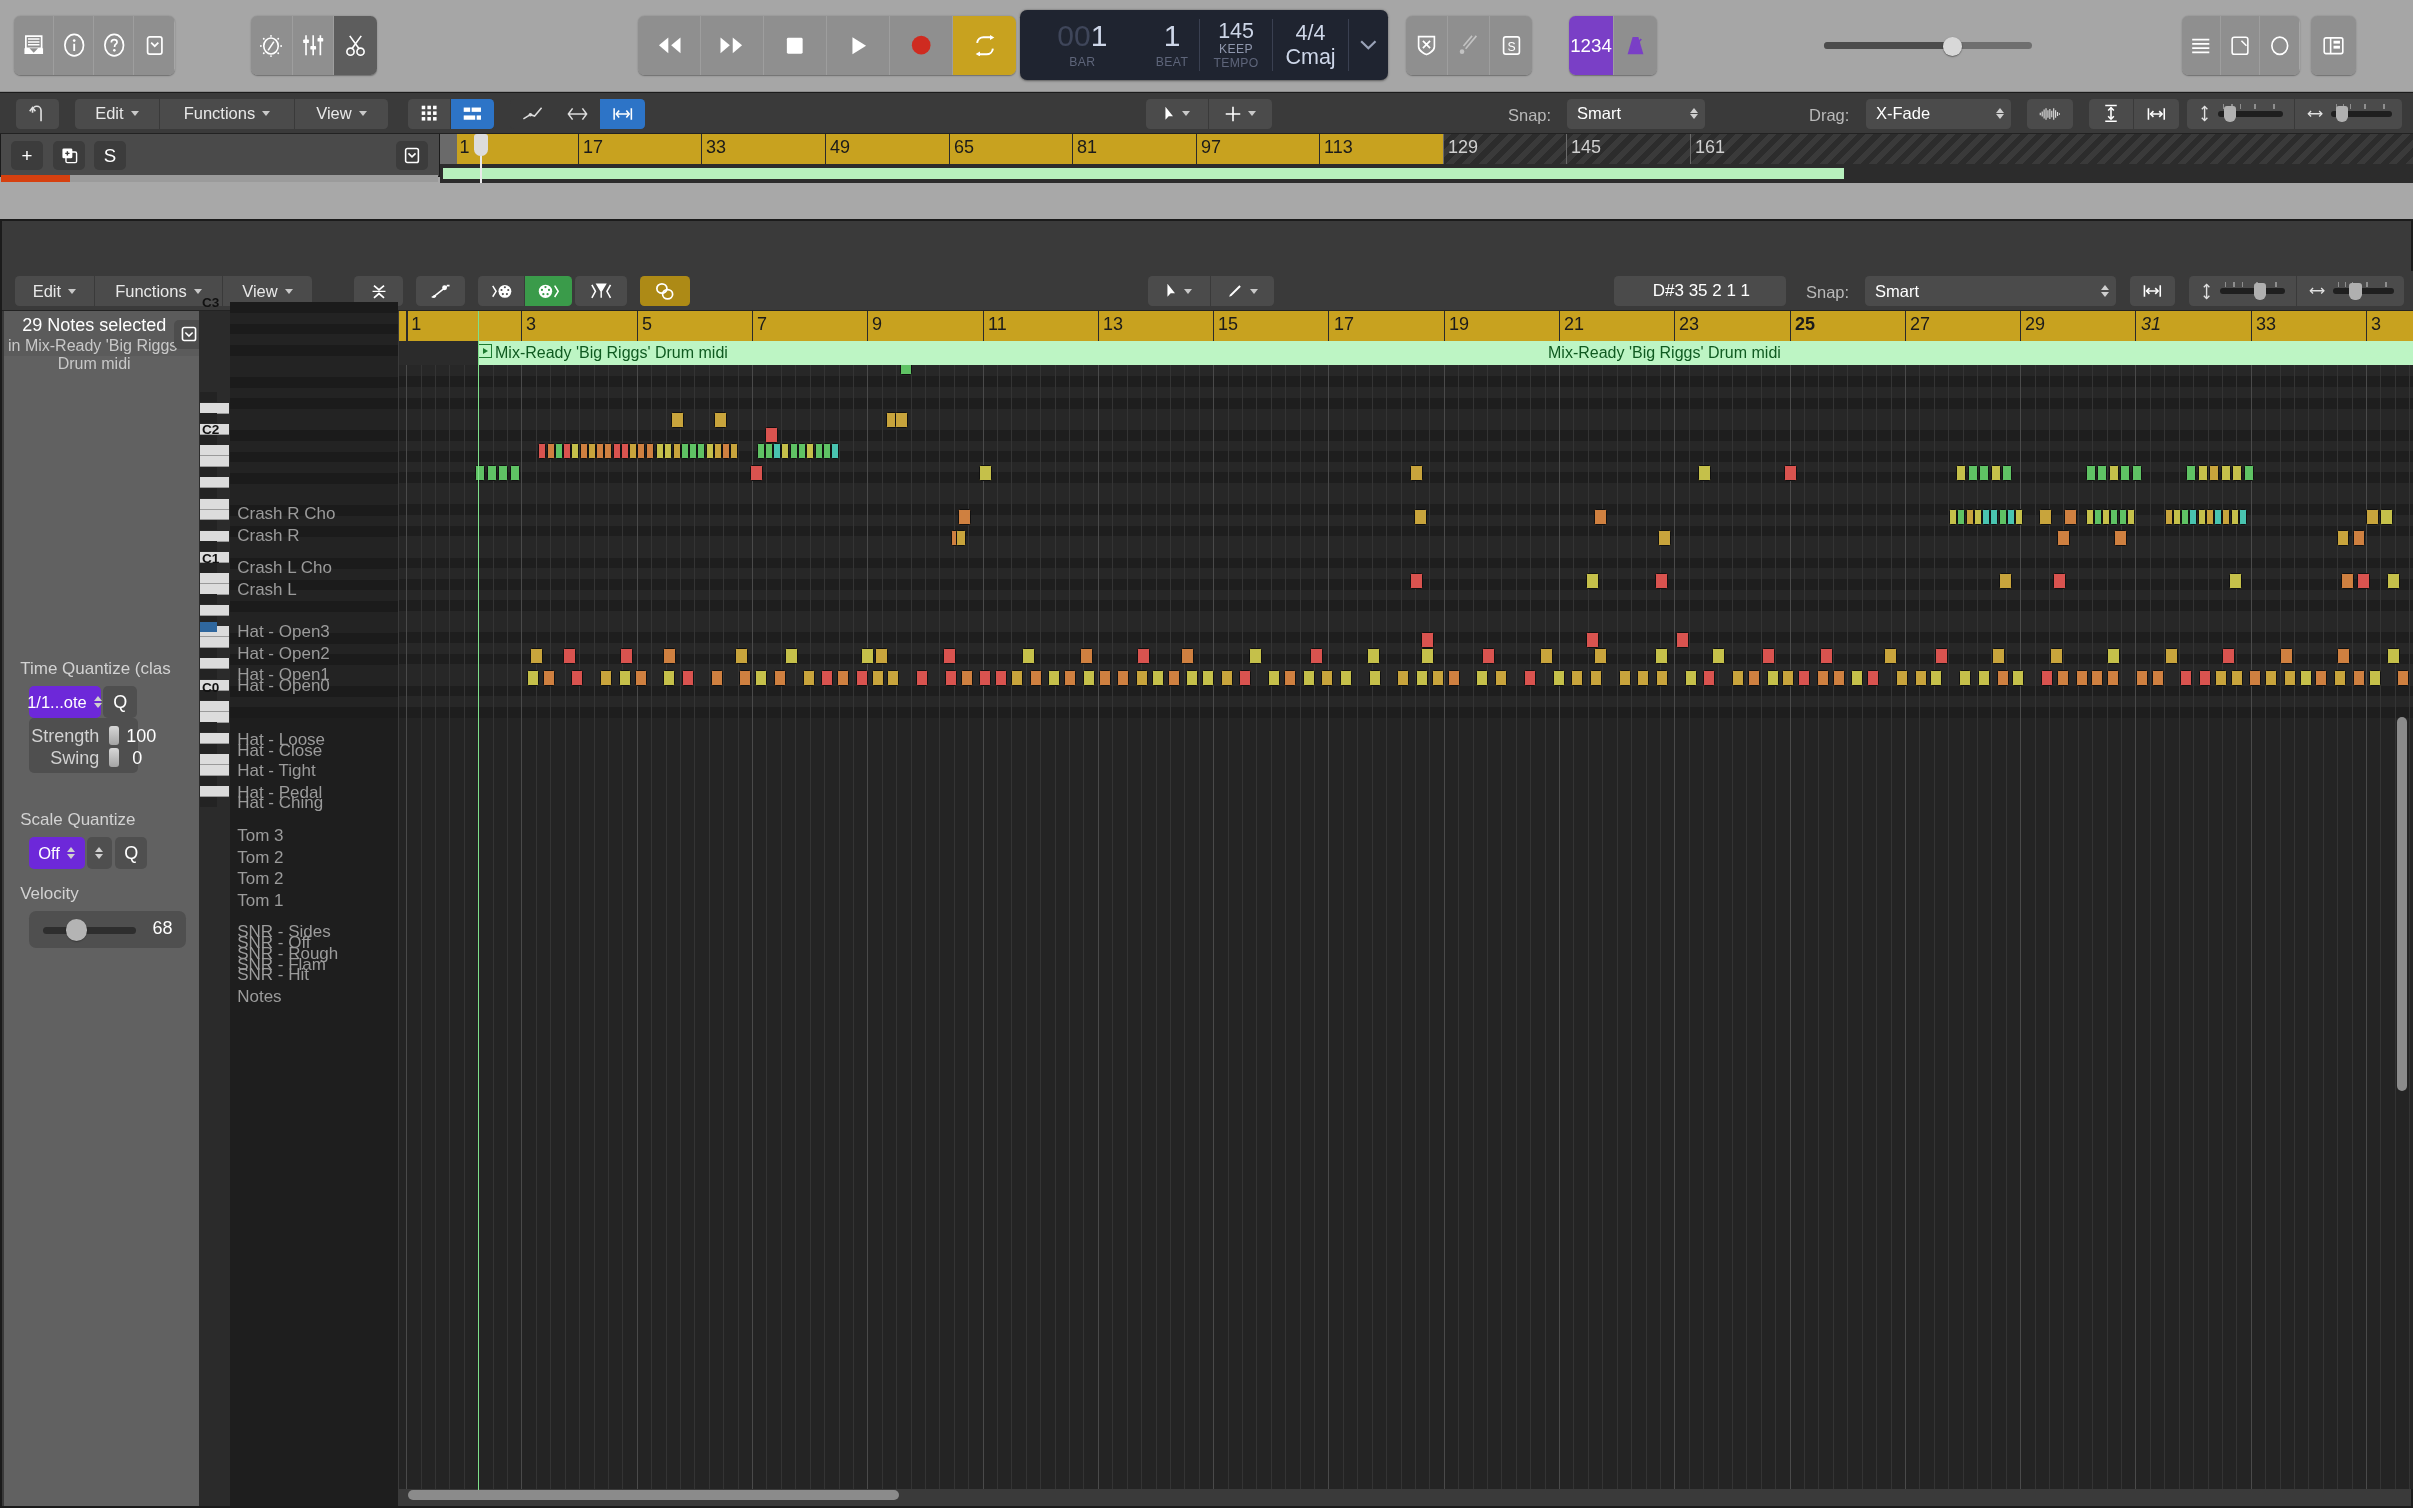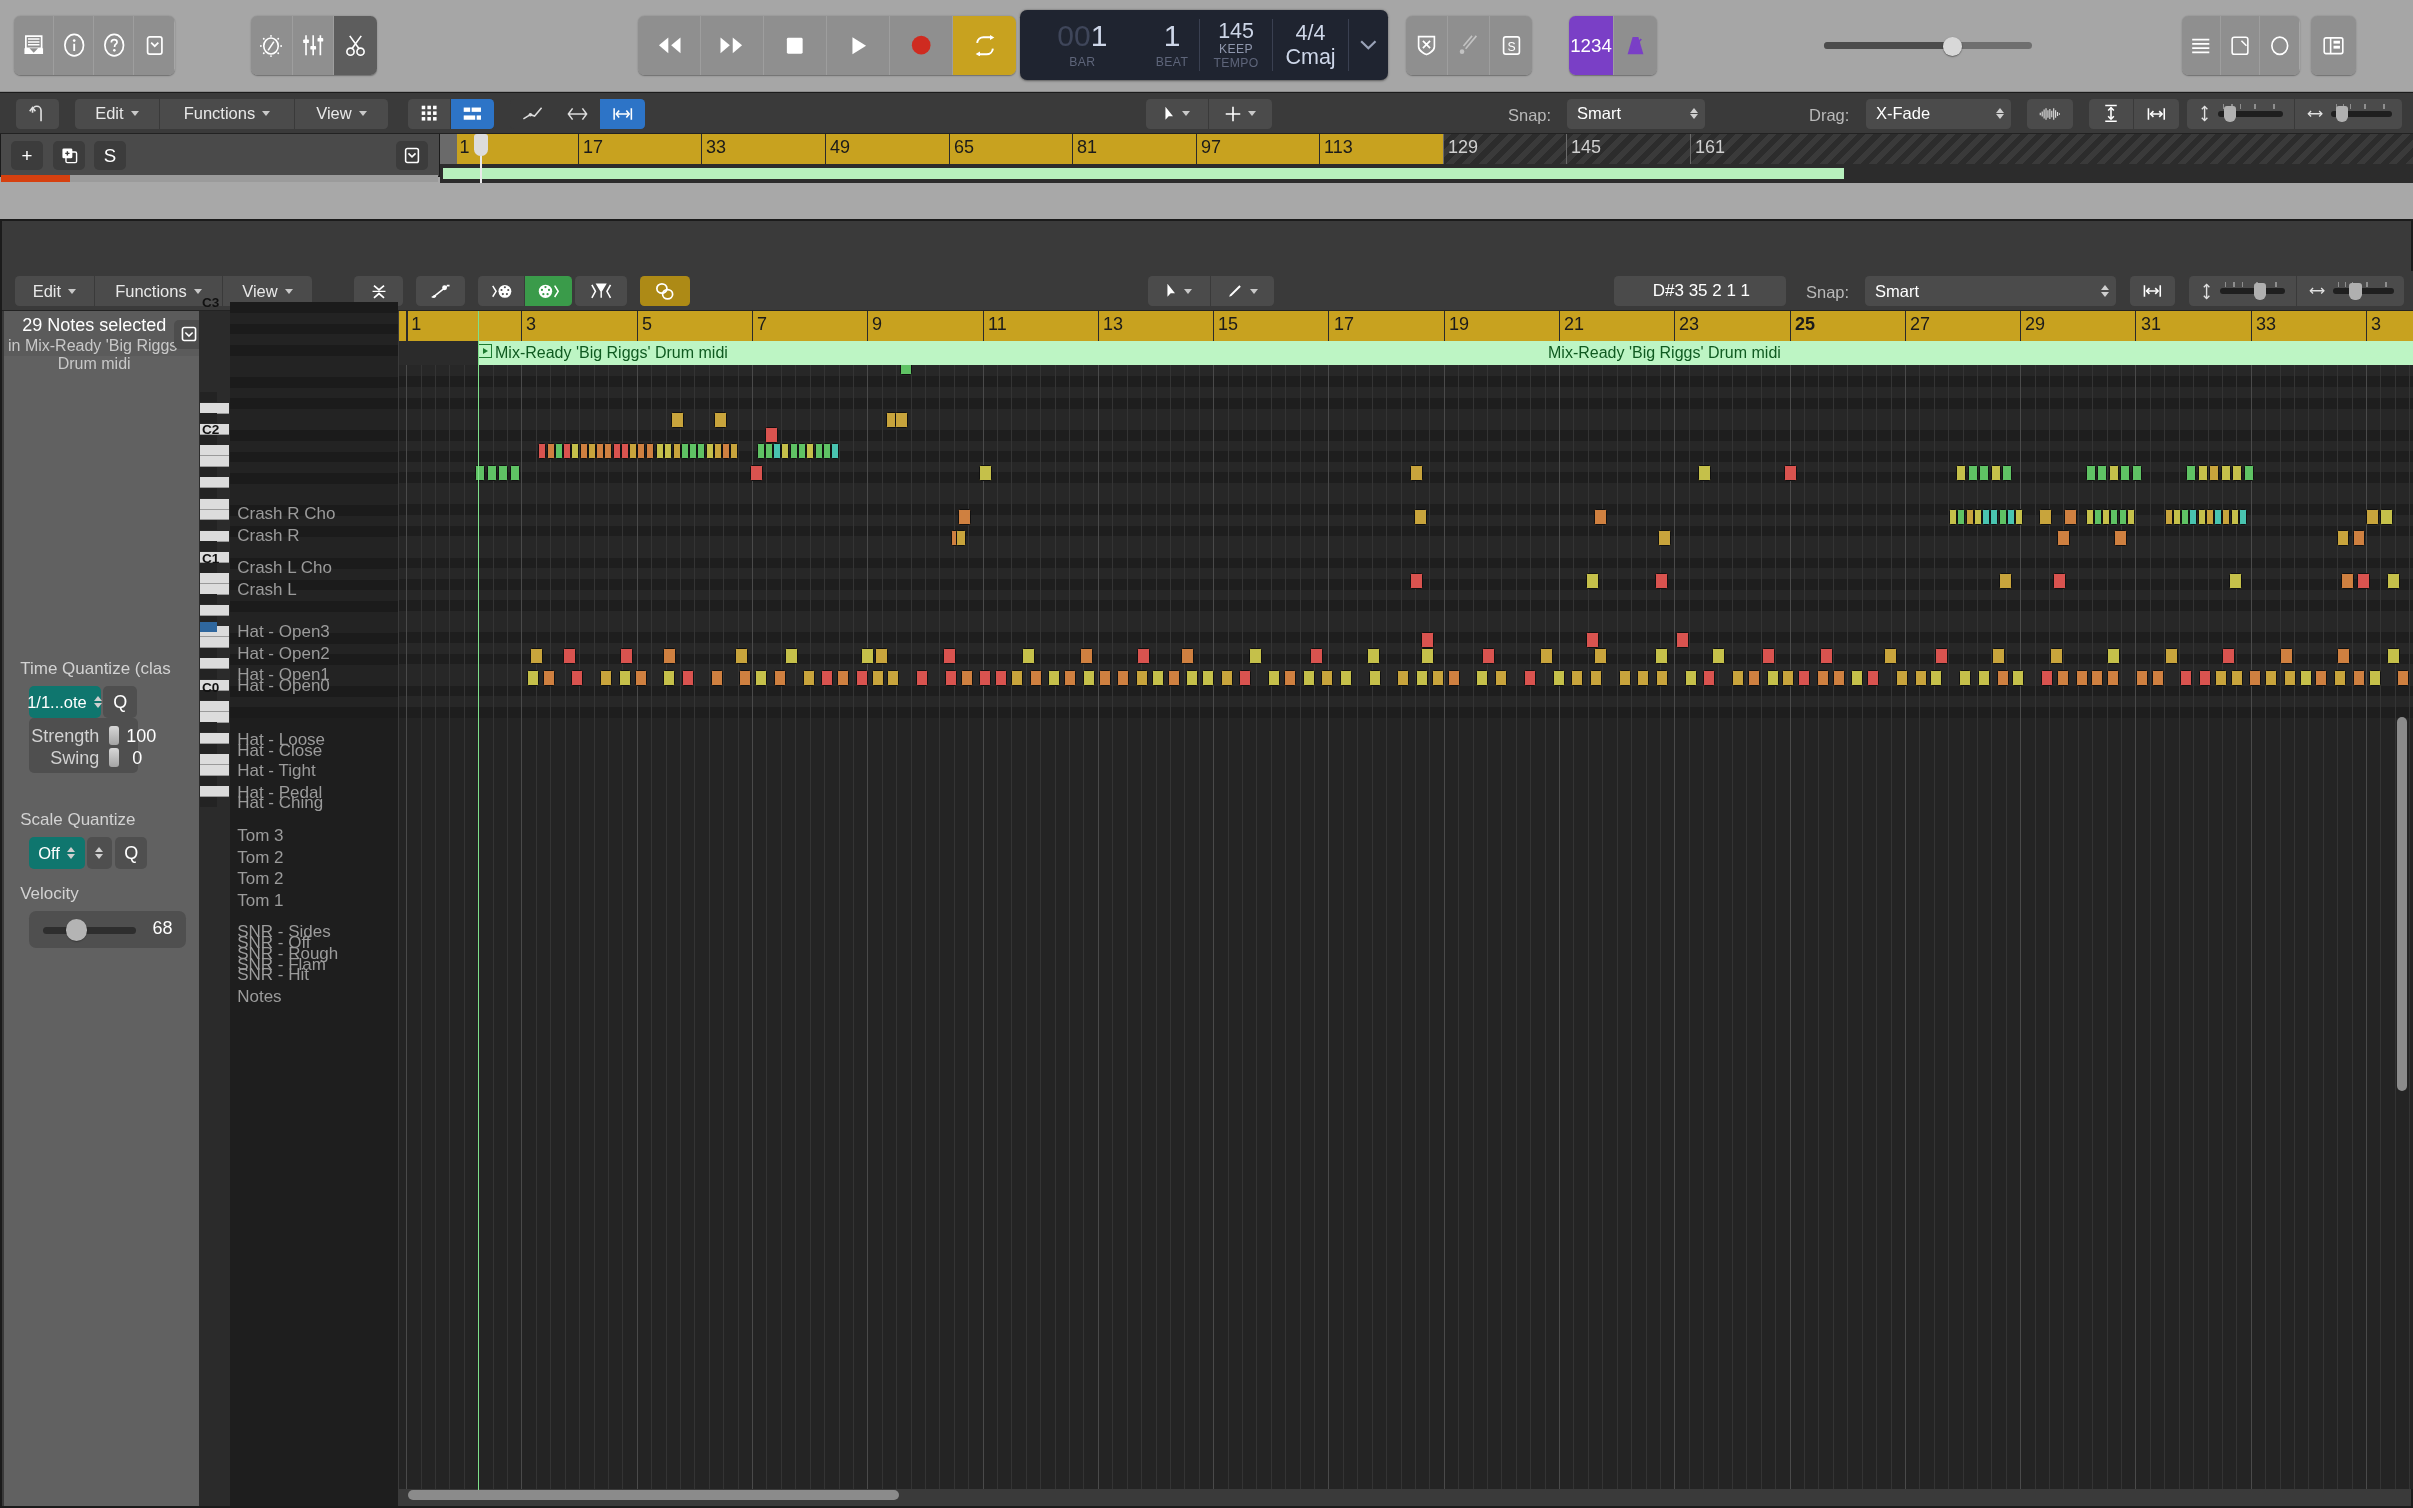"31" div.bn { font-style: none -> italic }
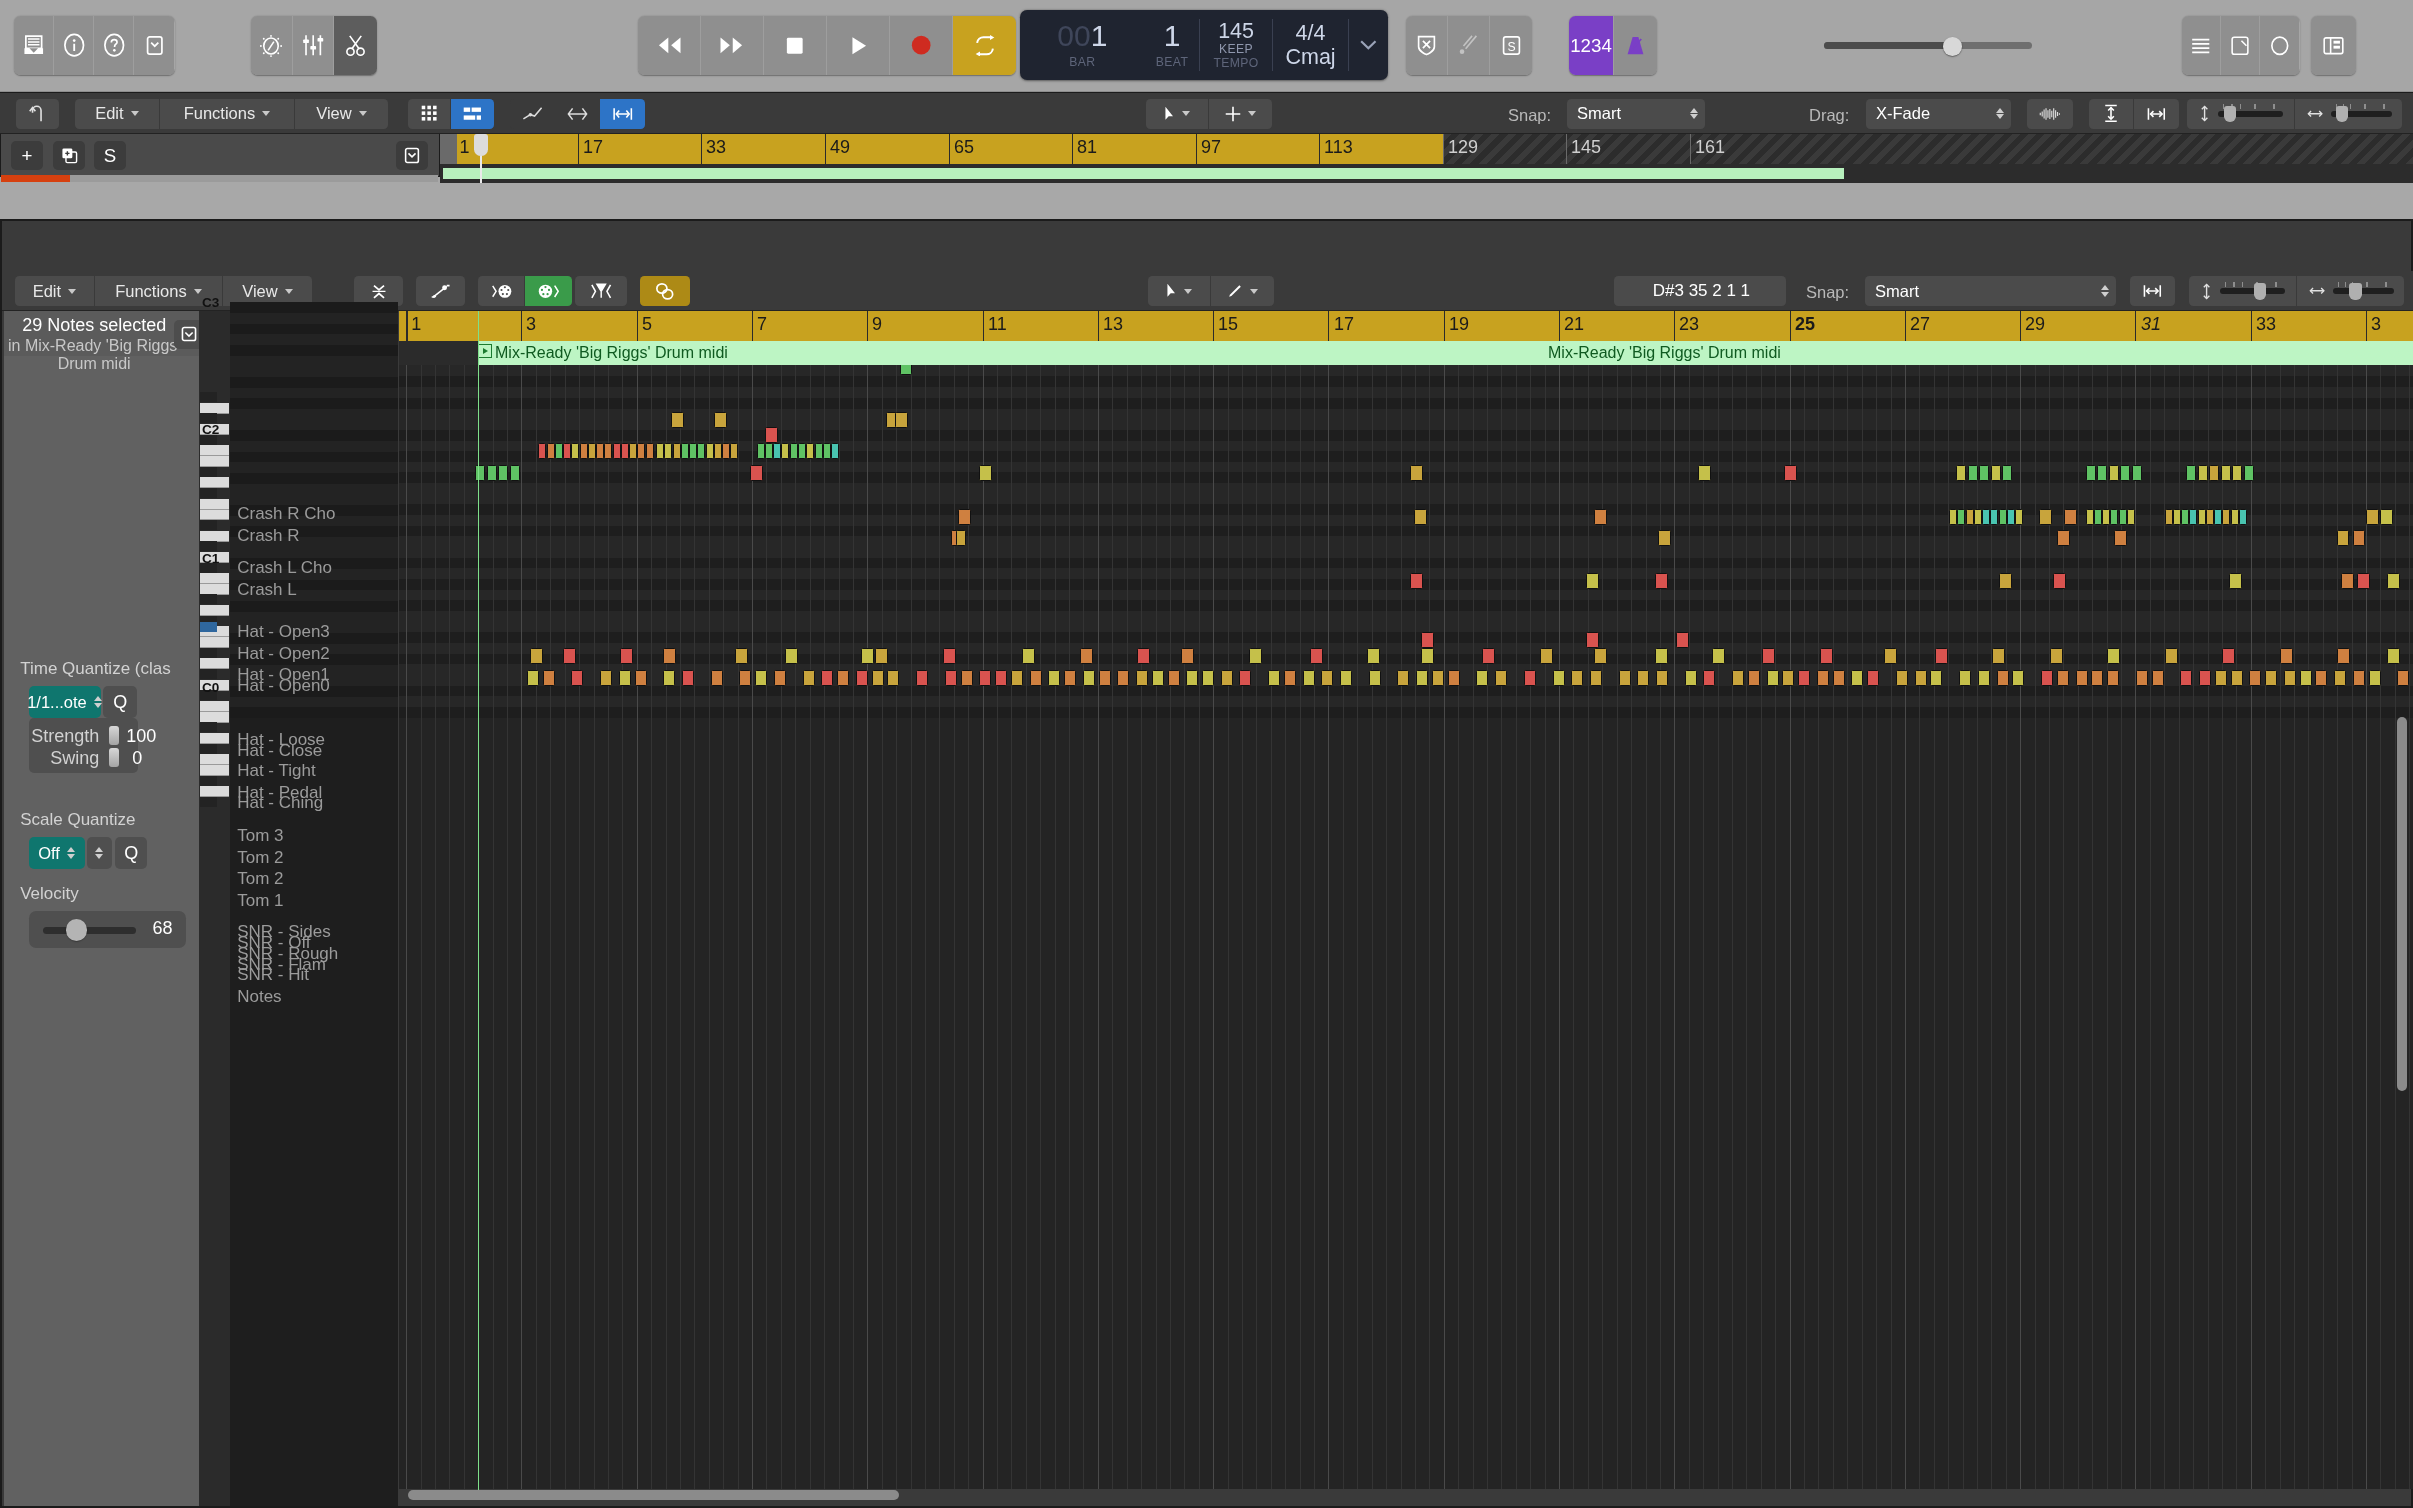"1/1...ote" .ins-popup { background: #0f766e -> #6d28d9 }
